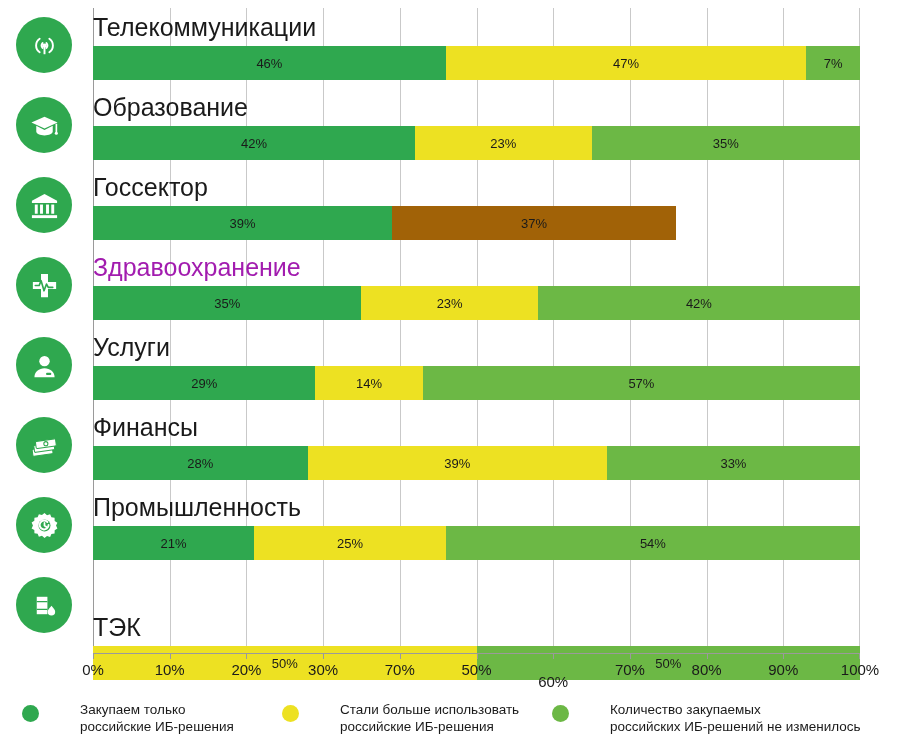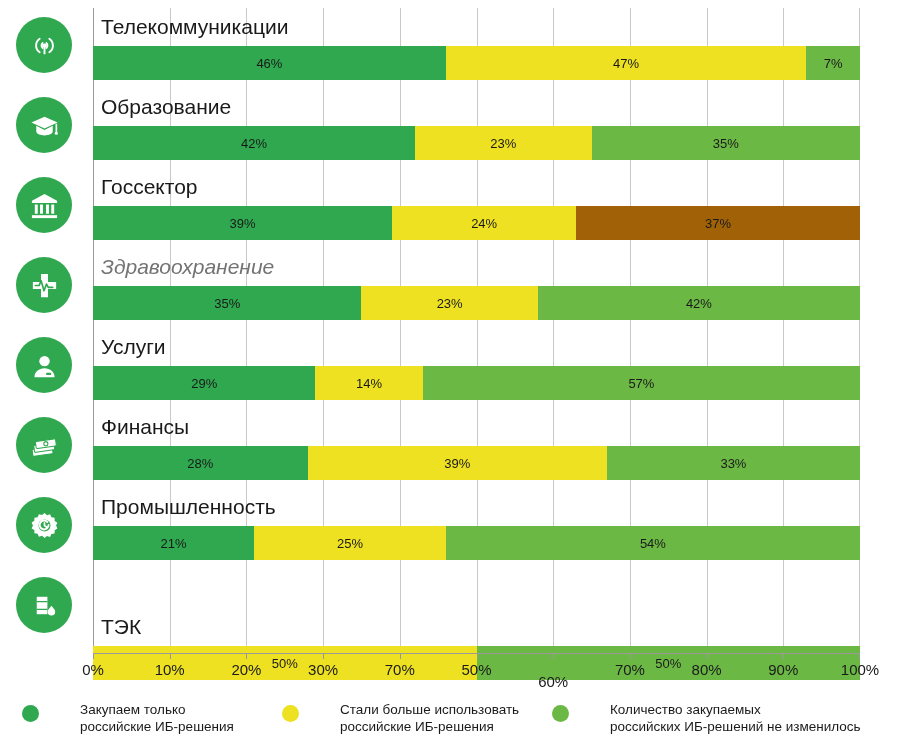"Телекоммуникации" .row-label { font-size: 21px -> 25px; left: 8px -> 0 }
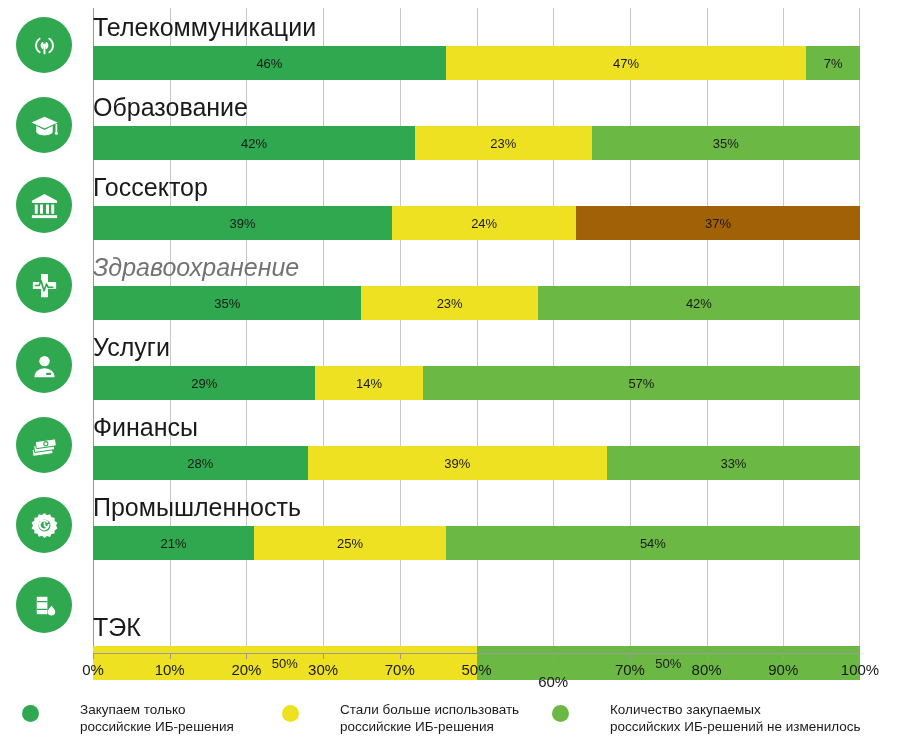"24%" div.seg { html: <div>24%</div> -> none }
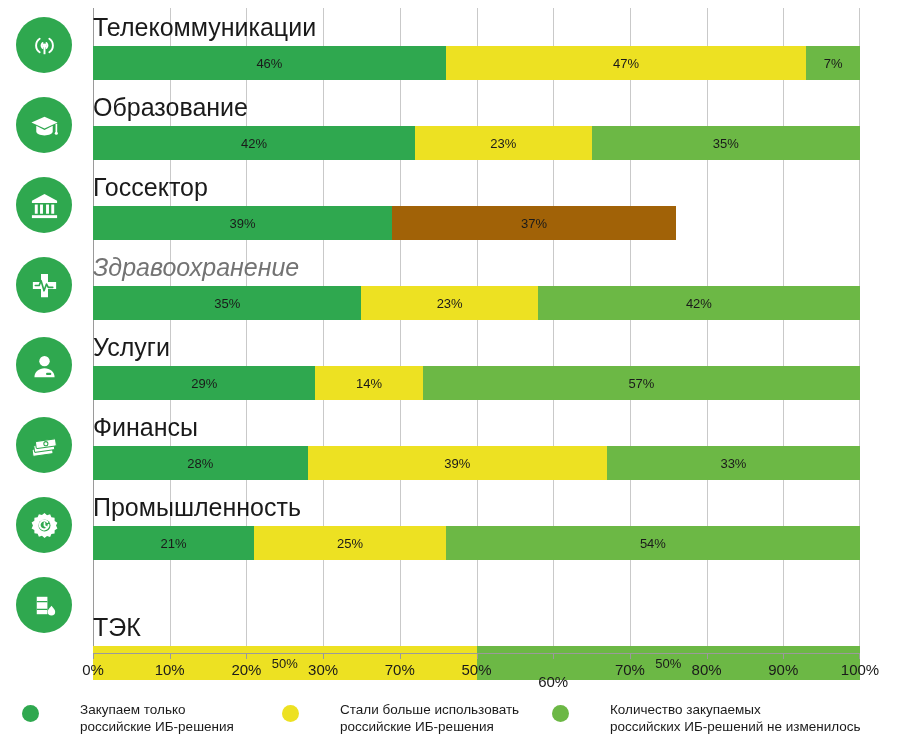"Здравоохранение" div.row-label { color: #737373 -> #a21caf; font-style: italic -> none }
